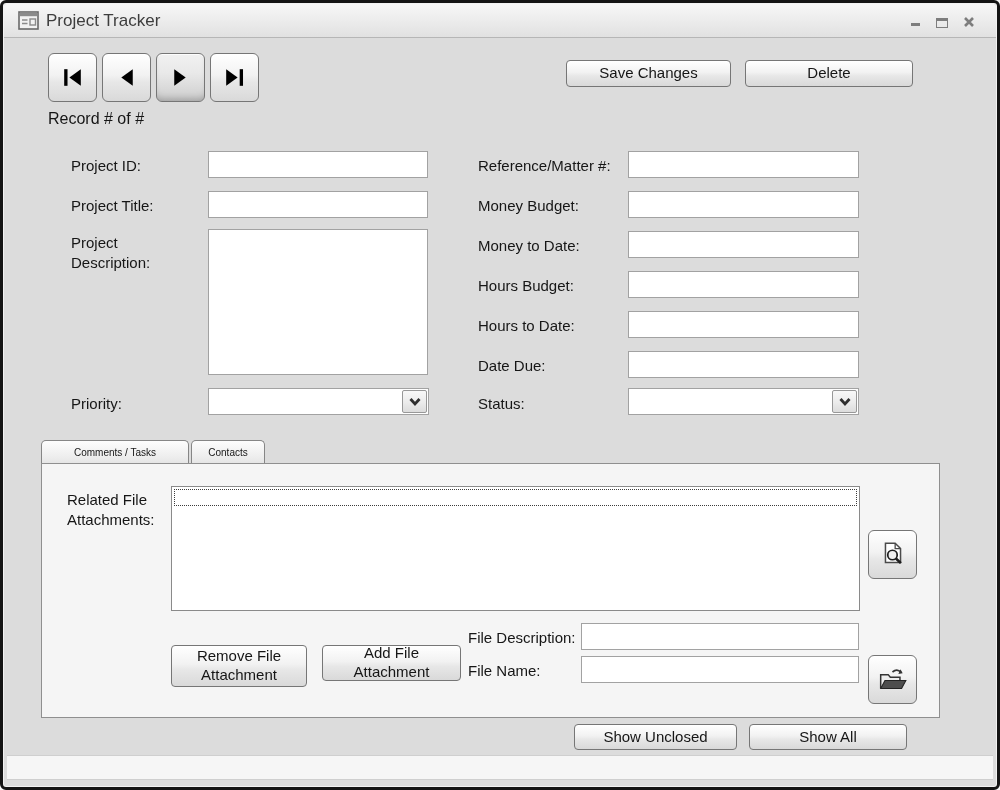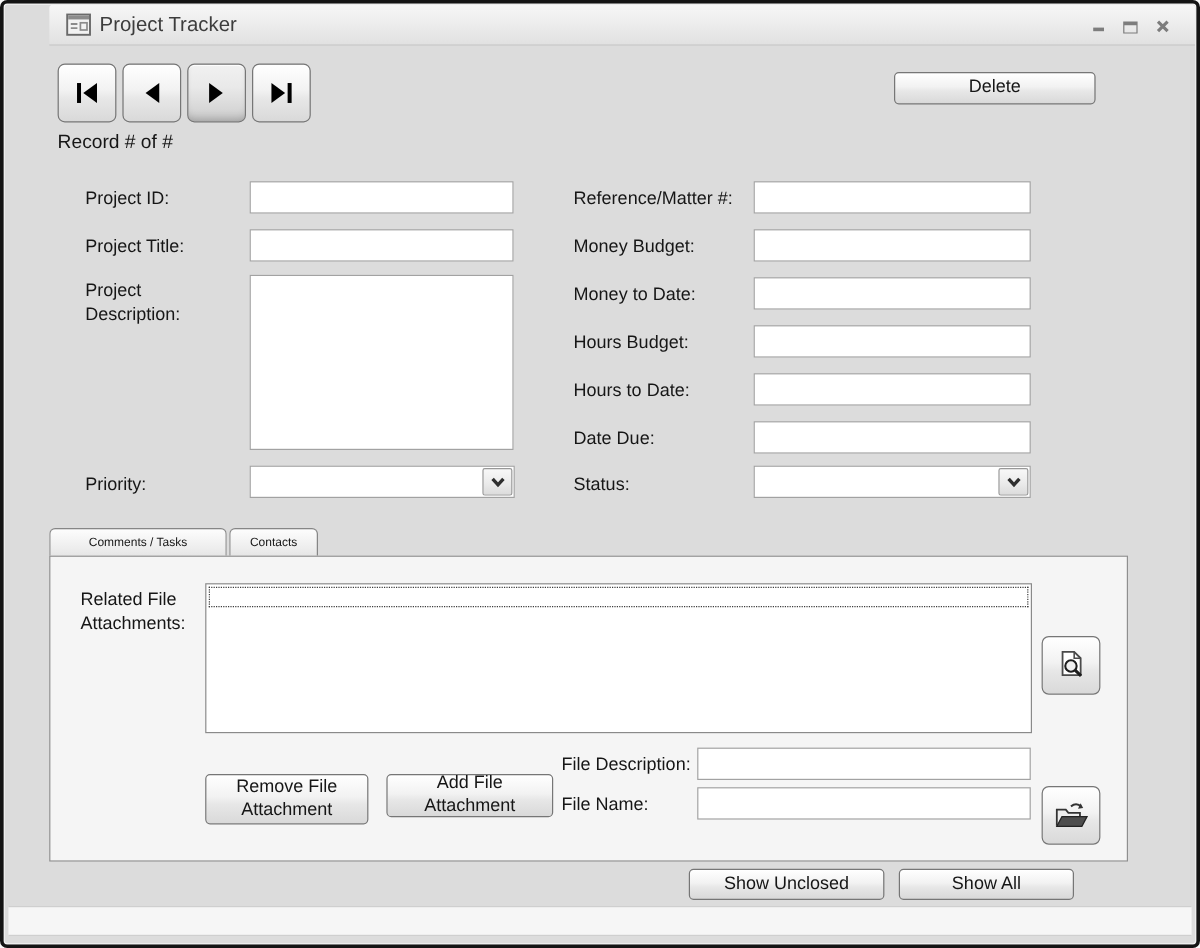"Project Tracker" .titlebar { margin-left: 37px -> none }
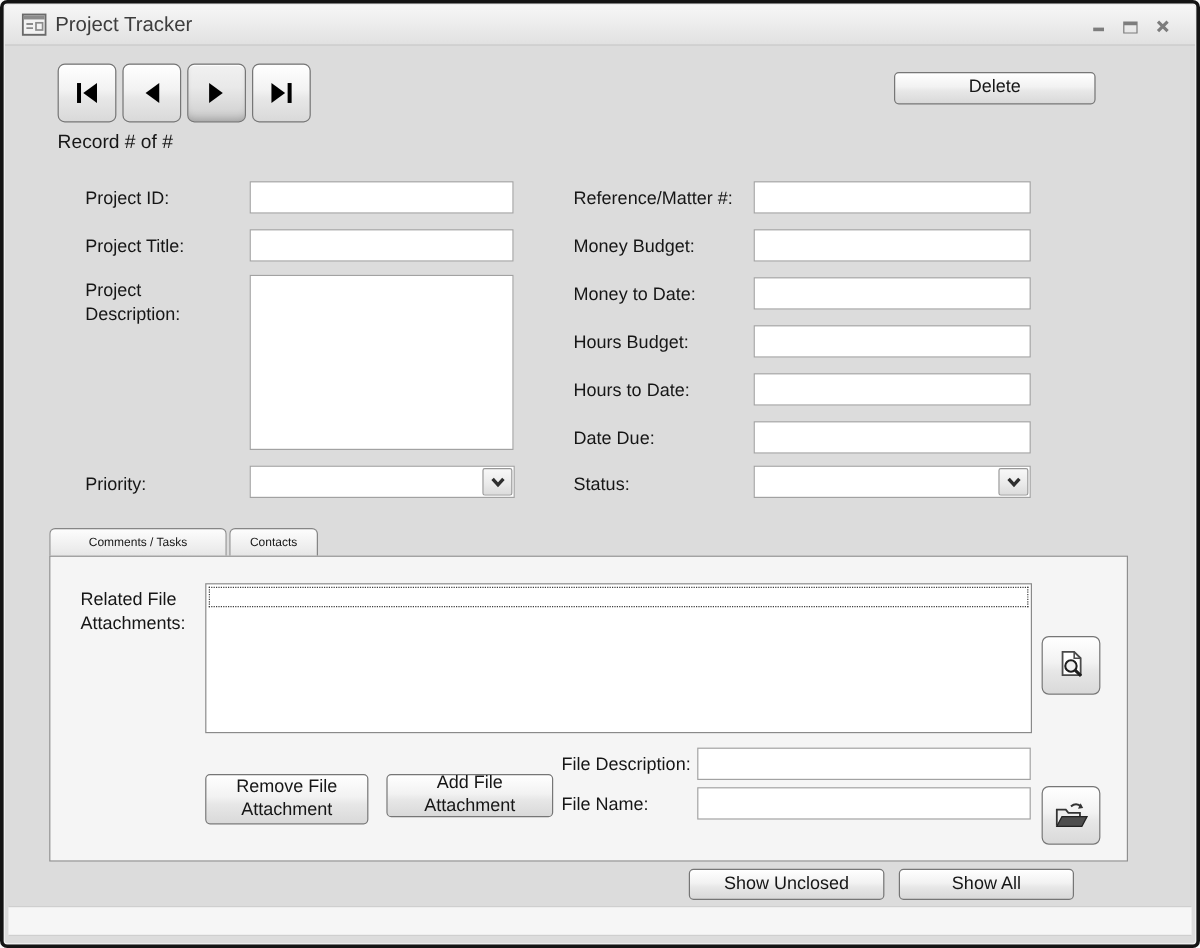"Save Changes" button.btn { html: none -> <button>Save Changes</button> }
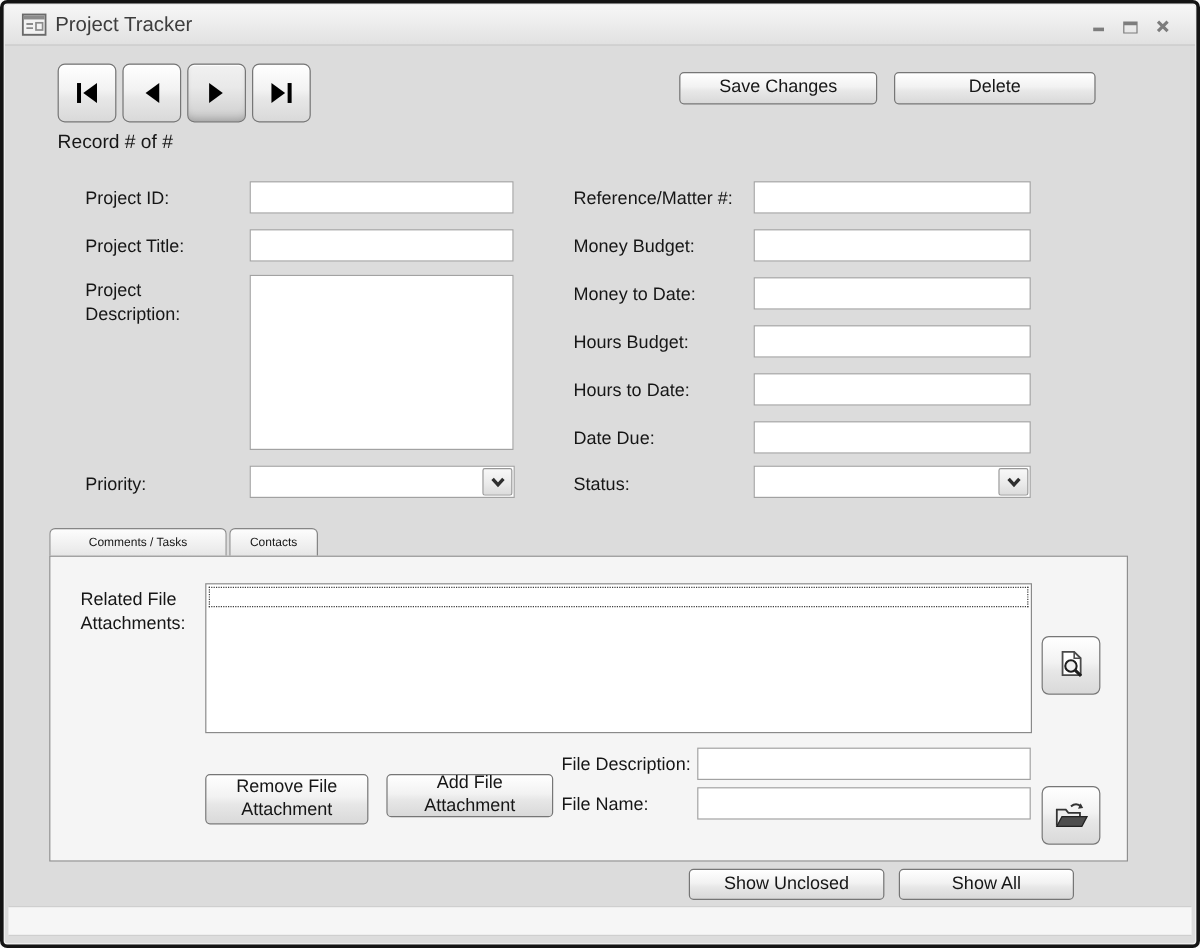"Show All" button.btn { width: 146px -> 158px }
